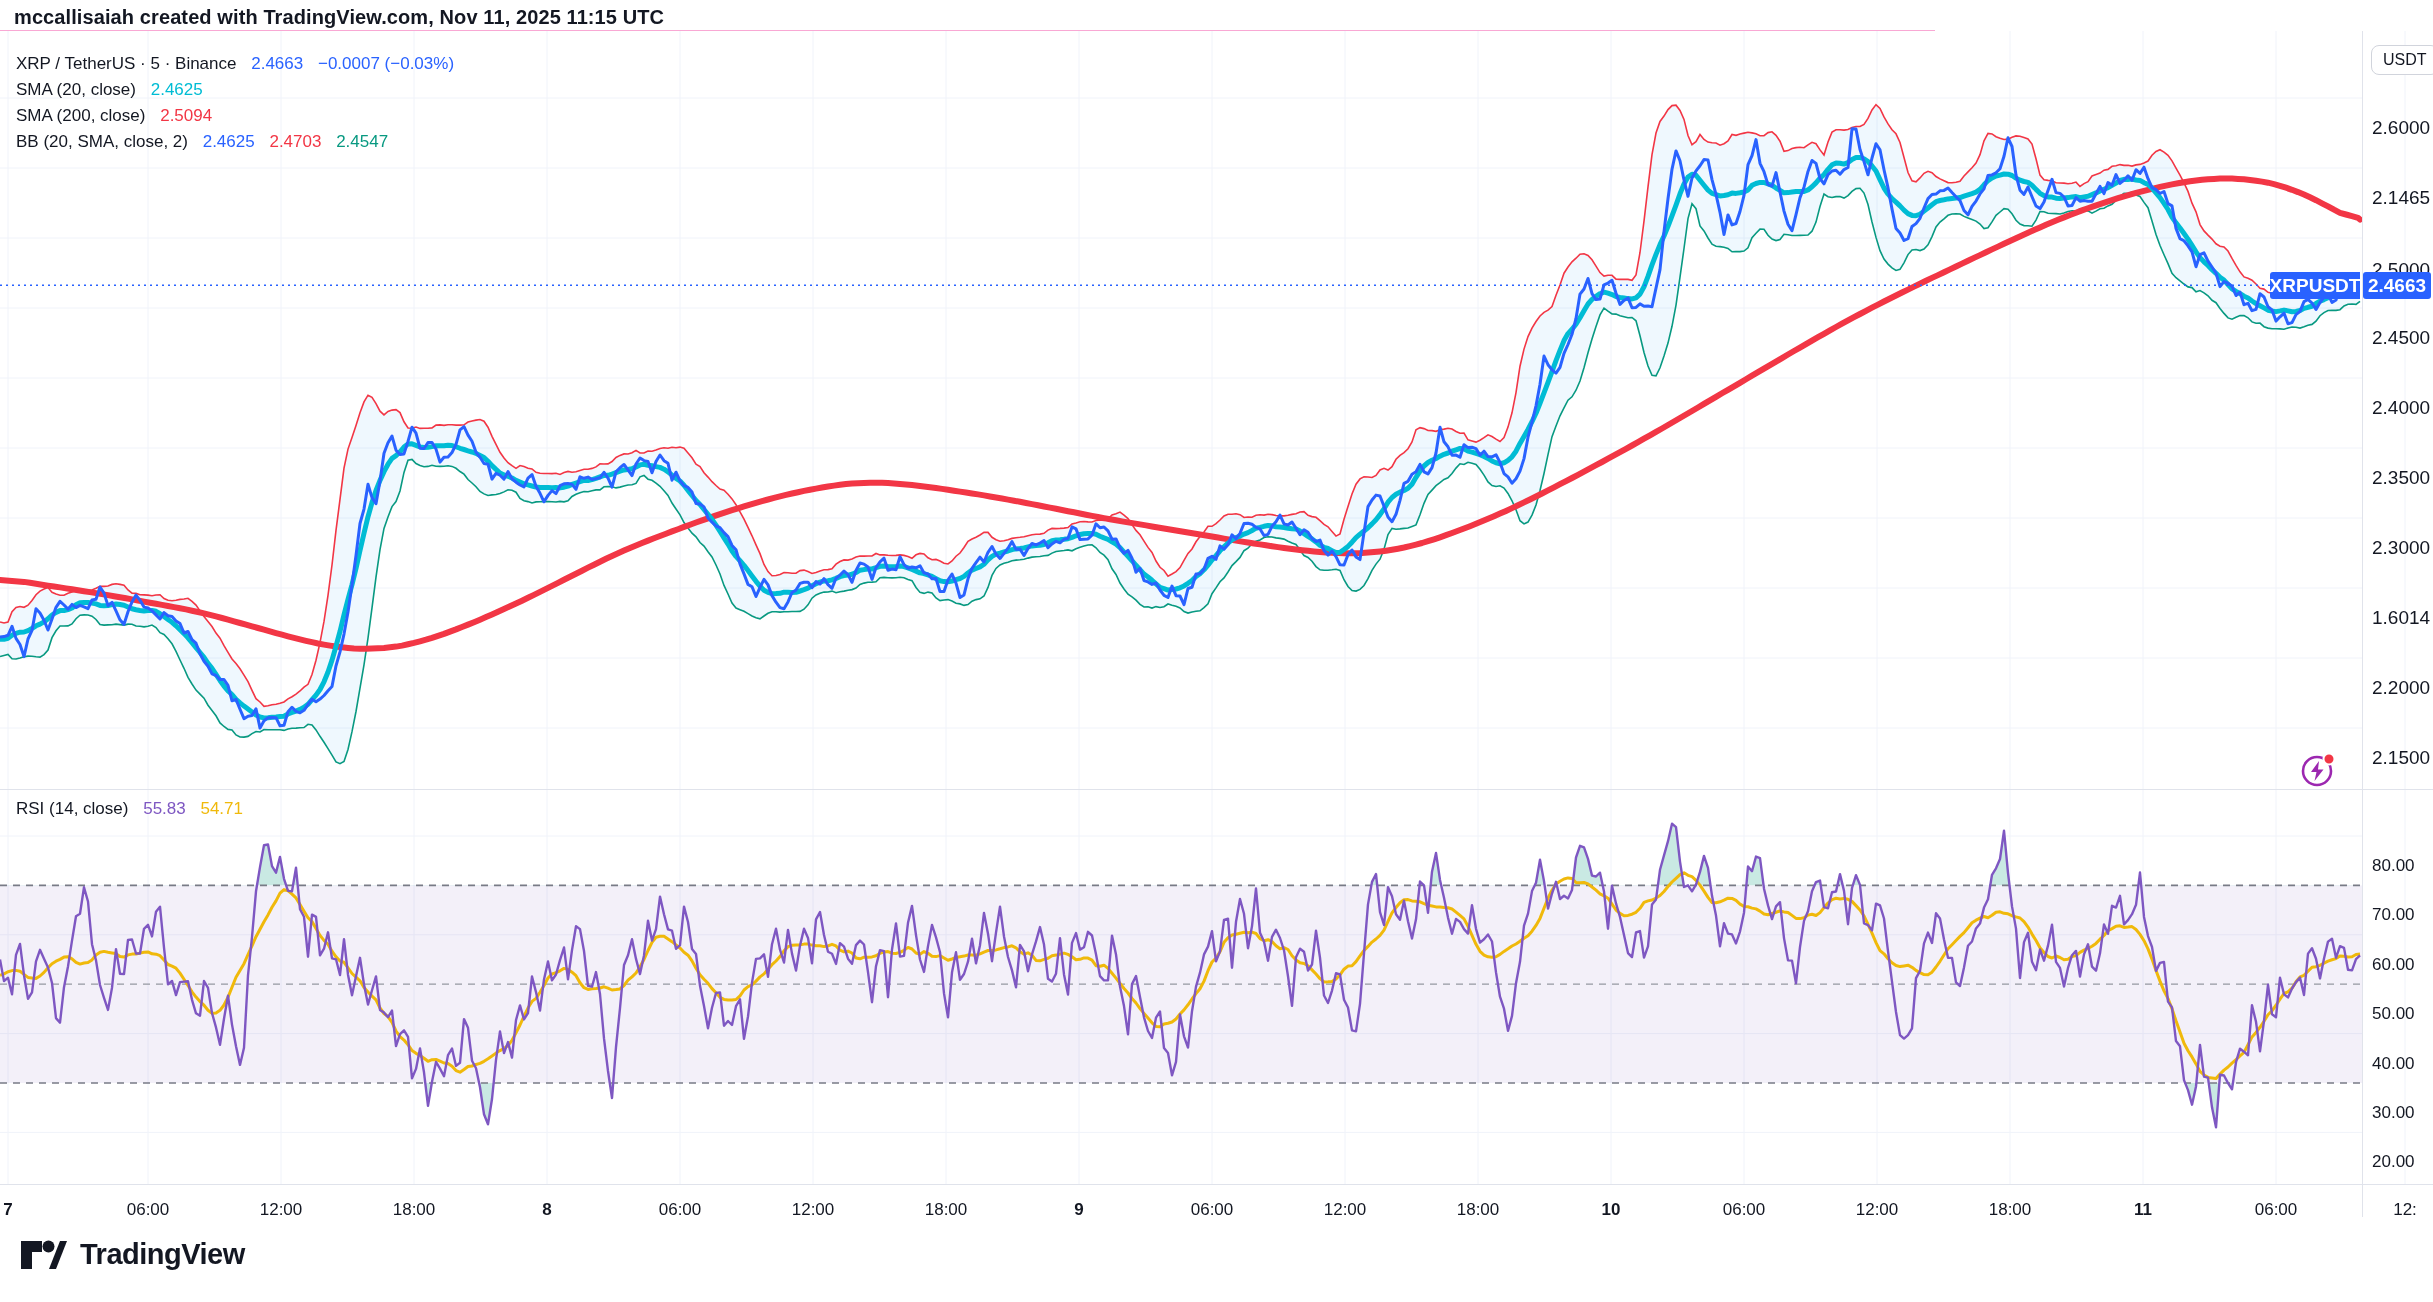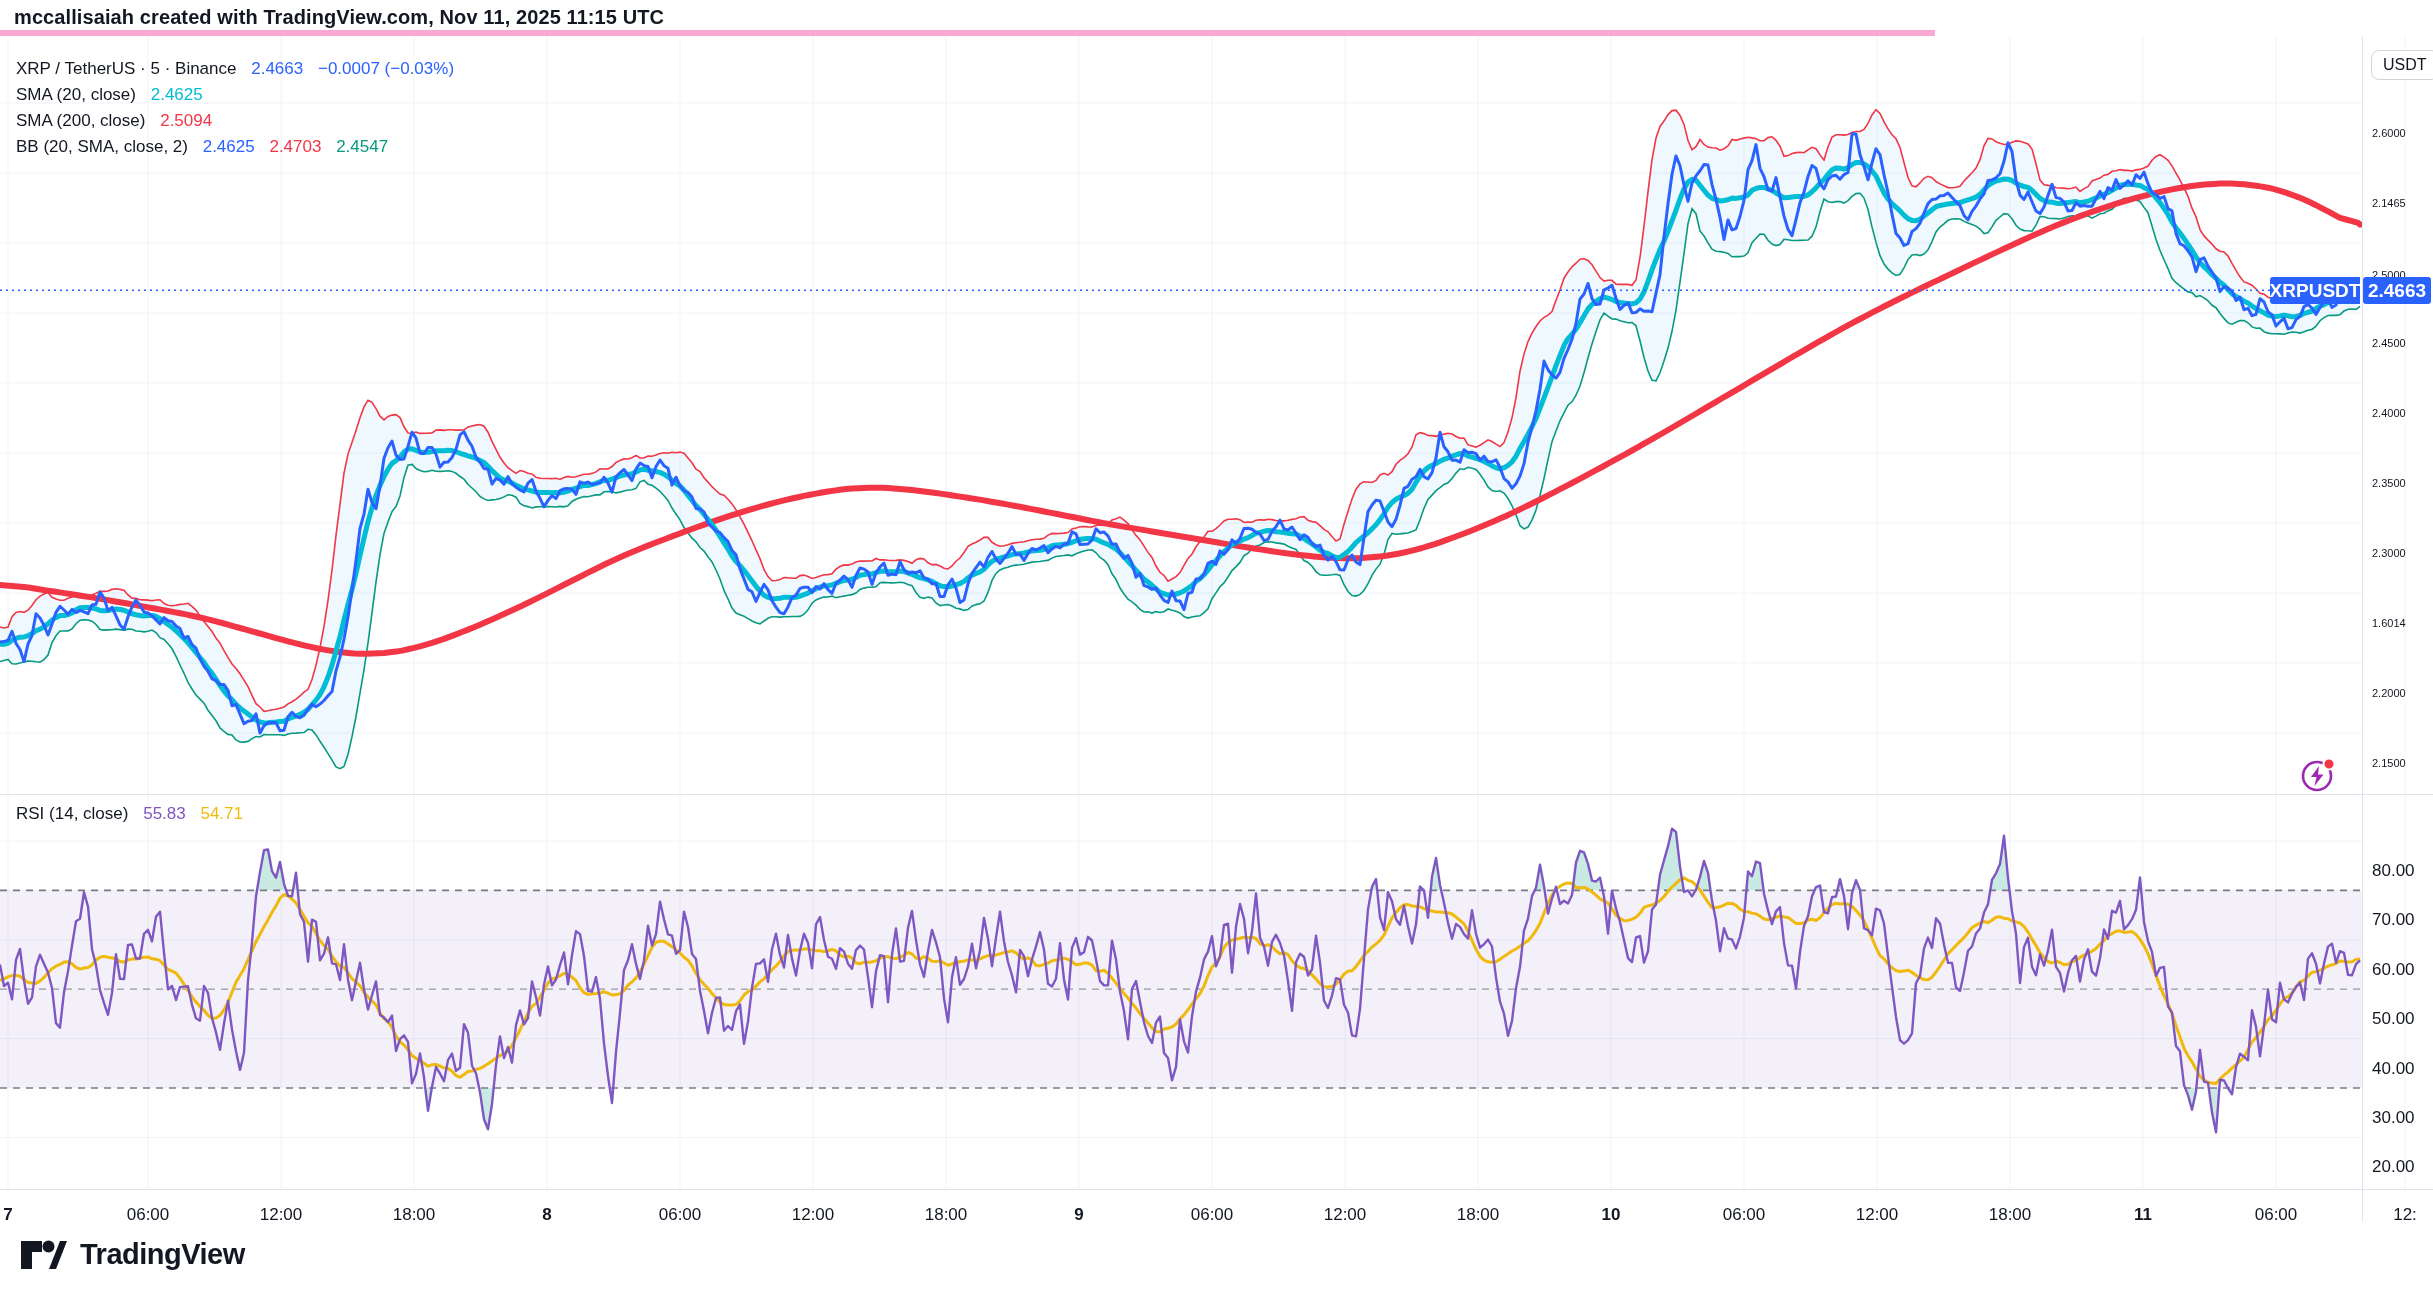"XRP / TetherUS · 5" #chart-wrap { border-top: 6px solid #f9a8d4 -> 1px solid #f9a8d4 }
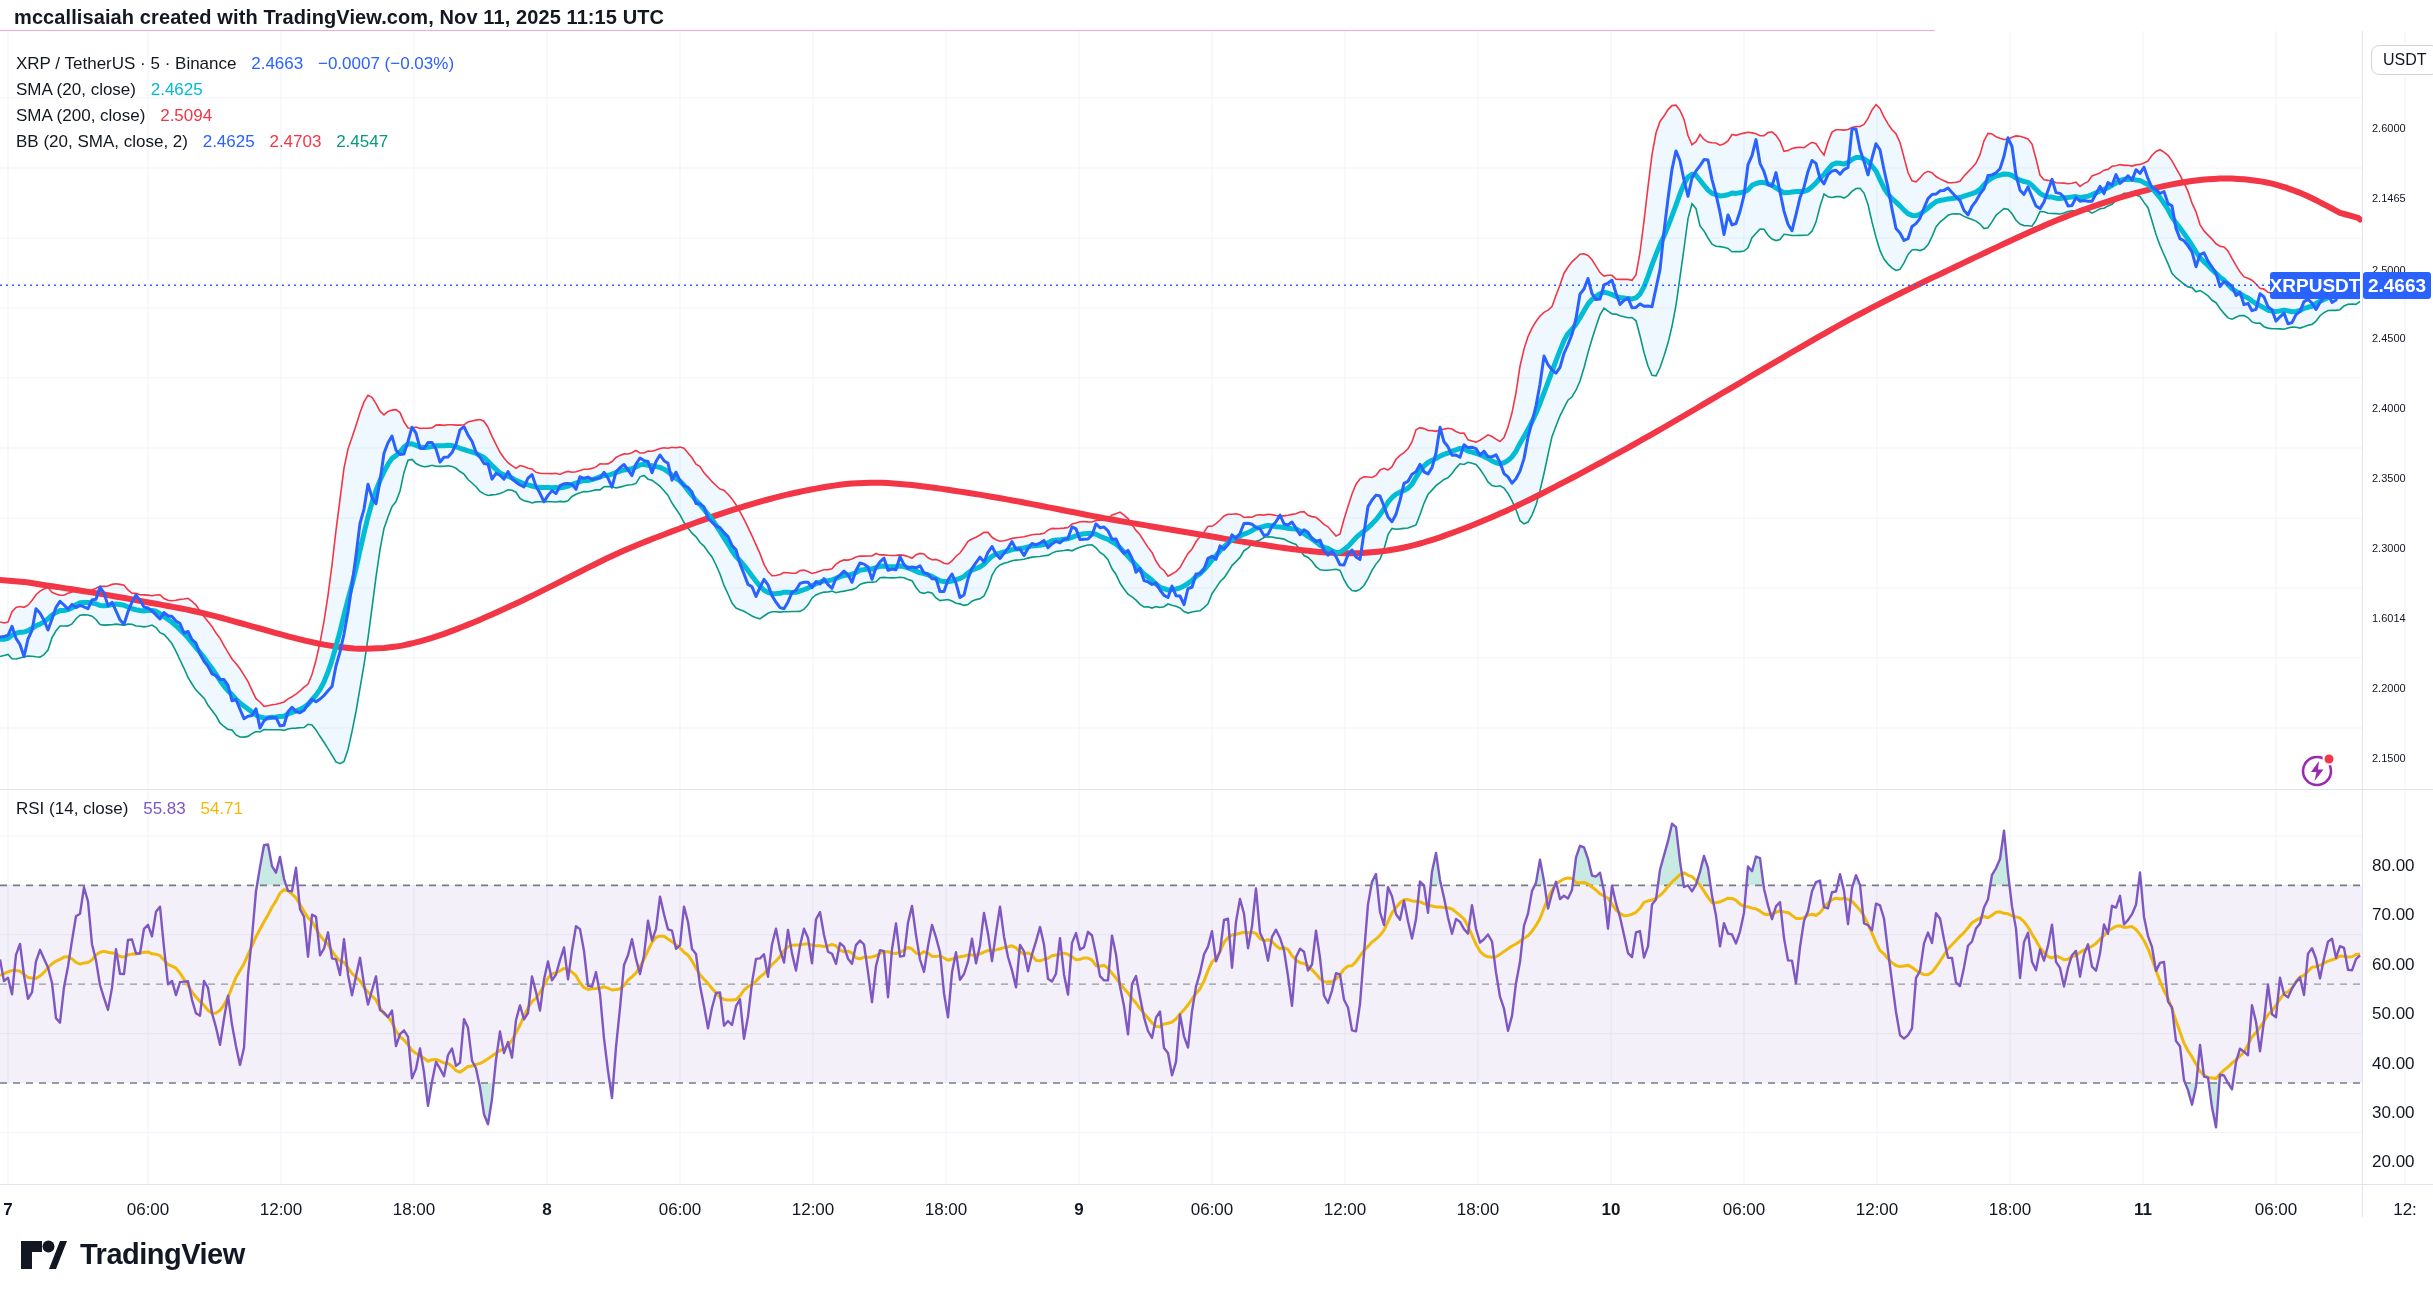"2.6000" .tick-label { font-size: 11px -> 19px }
